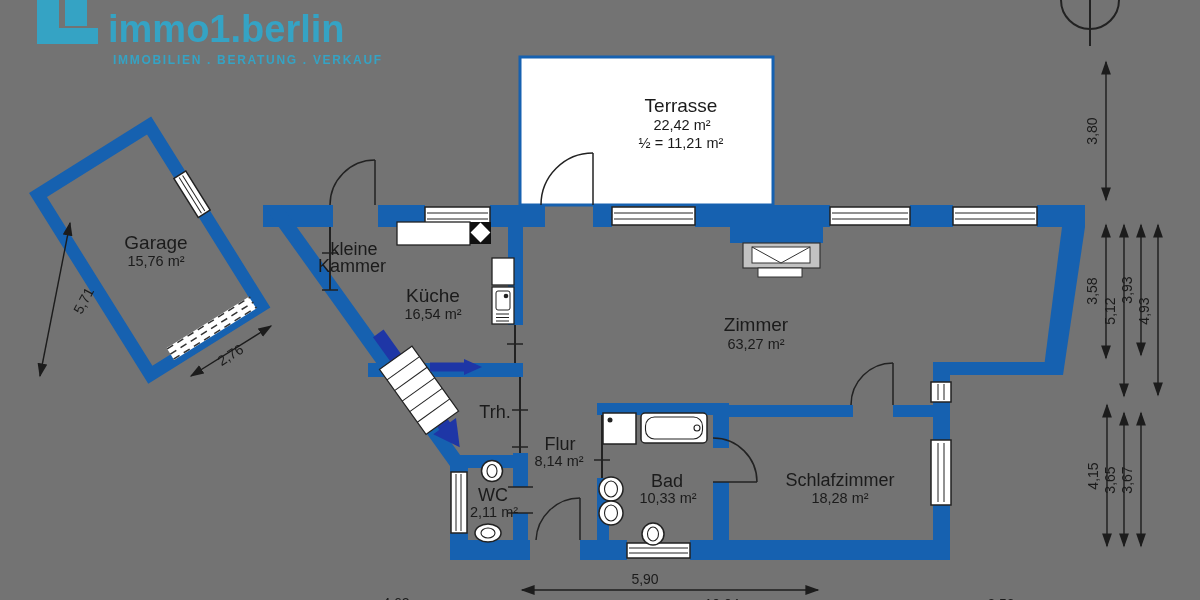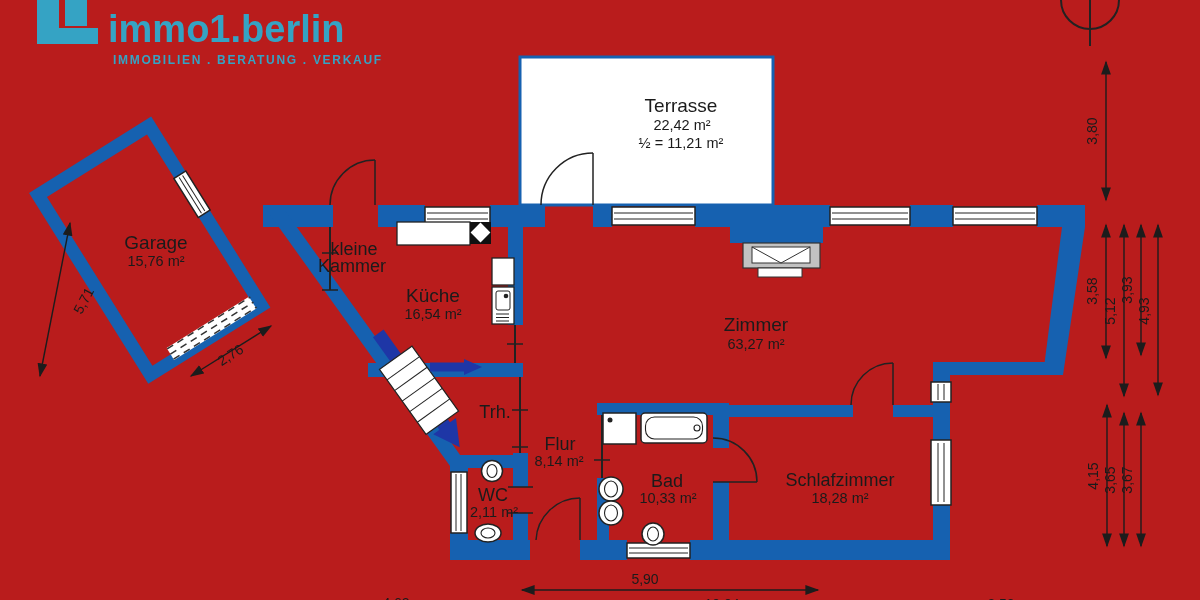"immo1.berlin" #stage { background: #b91c1c -> #737373 }
